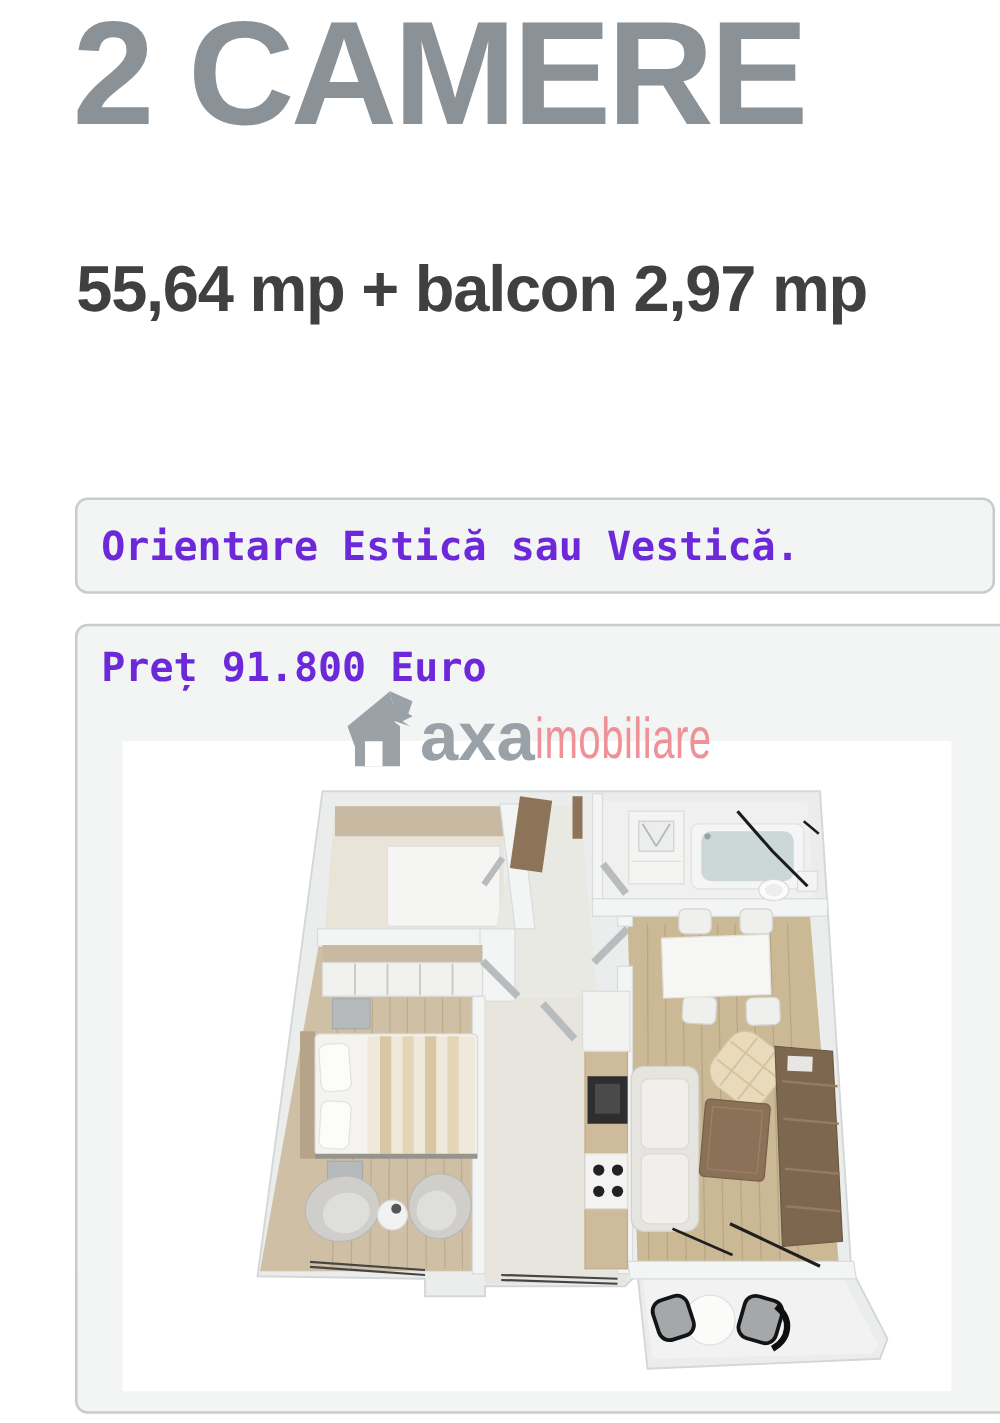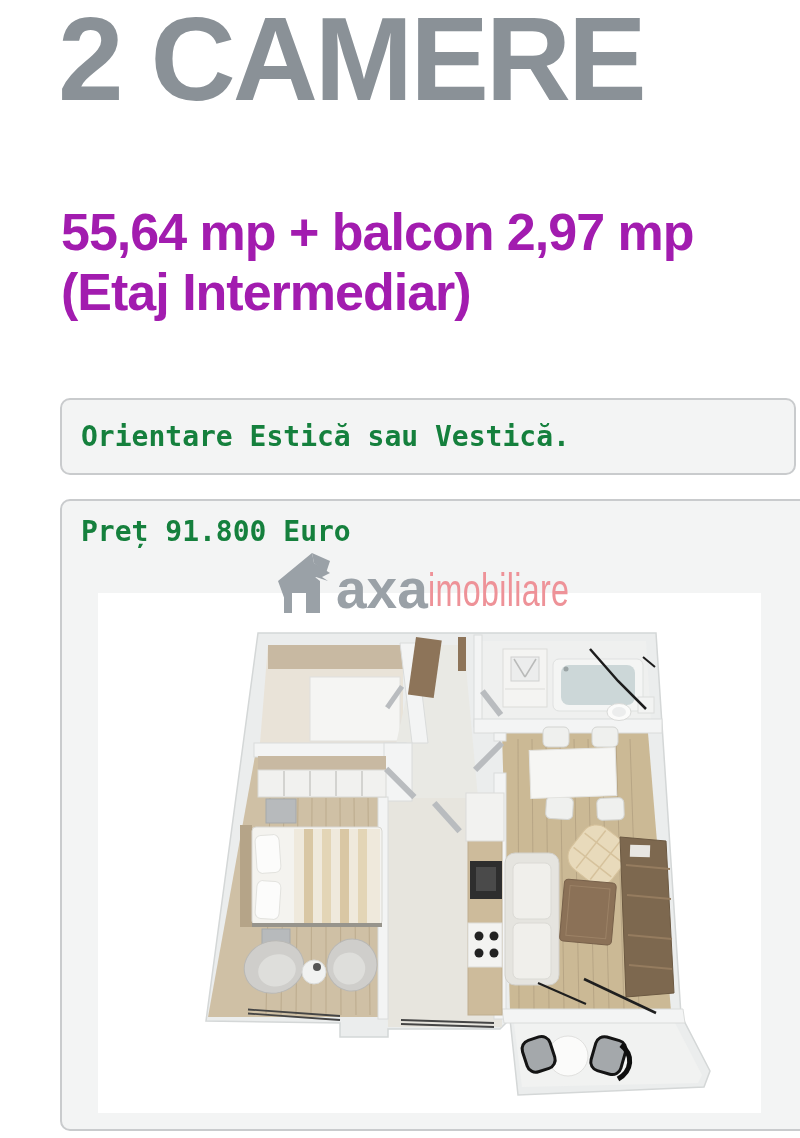"55,64 mp + balcon 2,97" .subtitle { color: #a21caf -> #404040 }
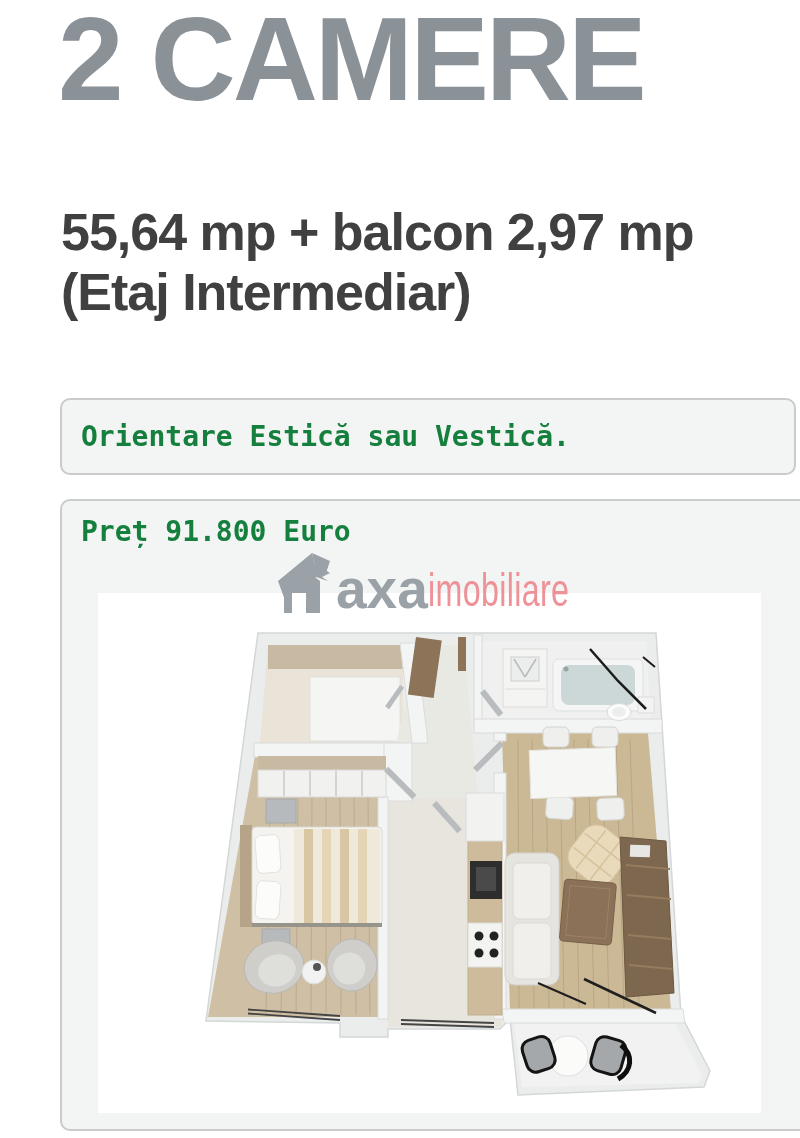"(Etaj Intermediar)" div { html: <div>(Etaj Intermediar)</div> -> none }
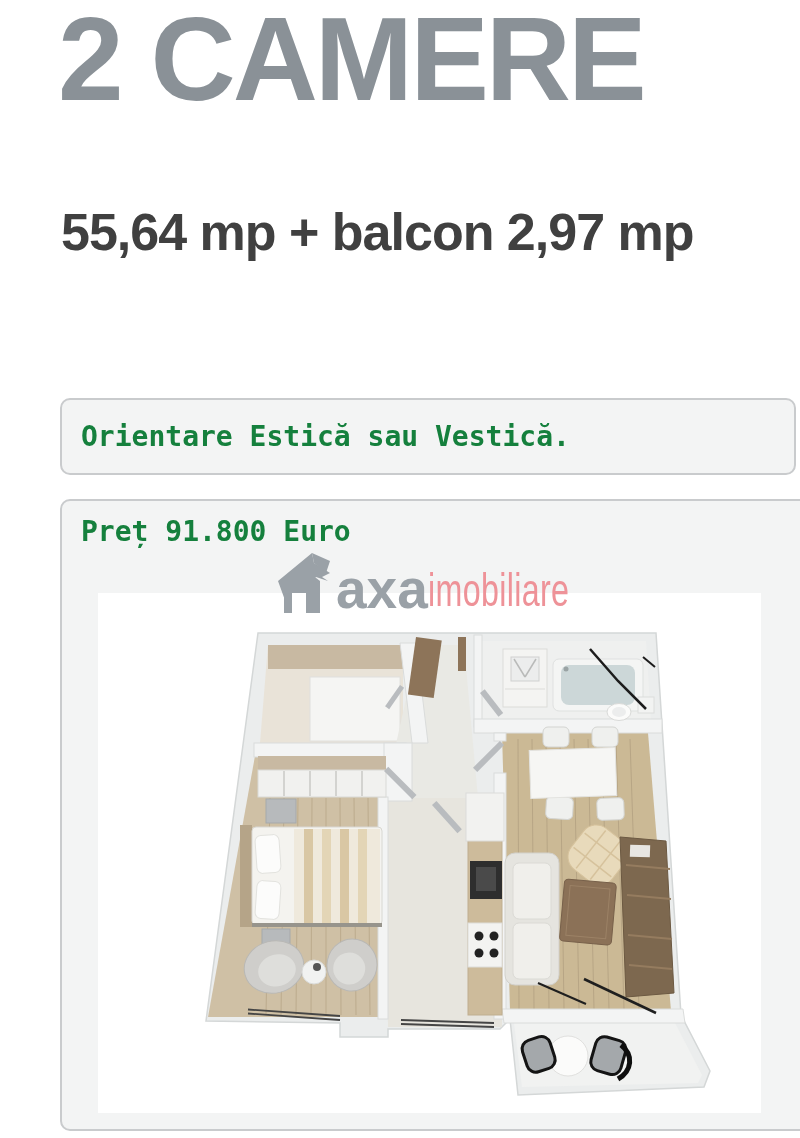"Orientare Estică sau Vestică." .mono { color: #15803d -> #6d28d9; font-size: 28px -> 32px }
